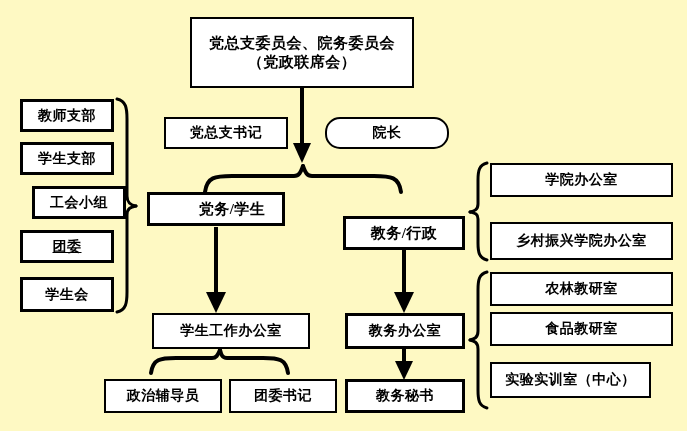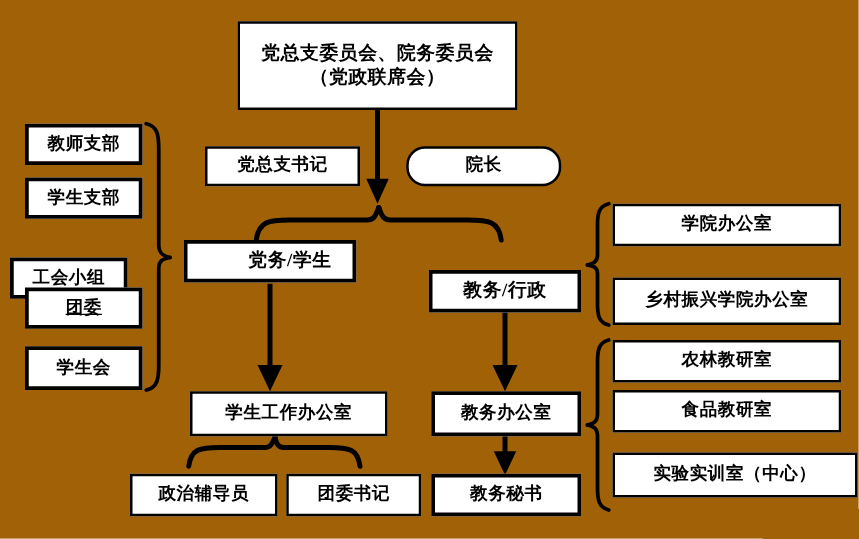"党总支委员会、院务委员会" #chart-root { background: #a16207 -> #fef9c3 }
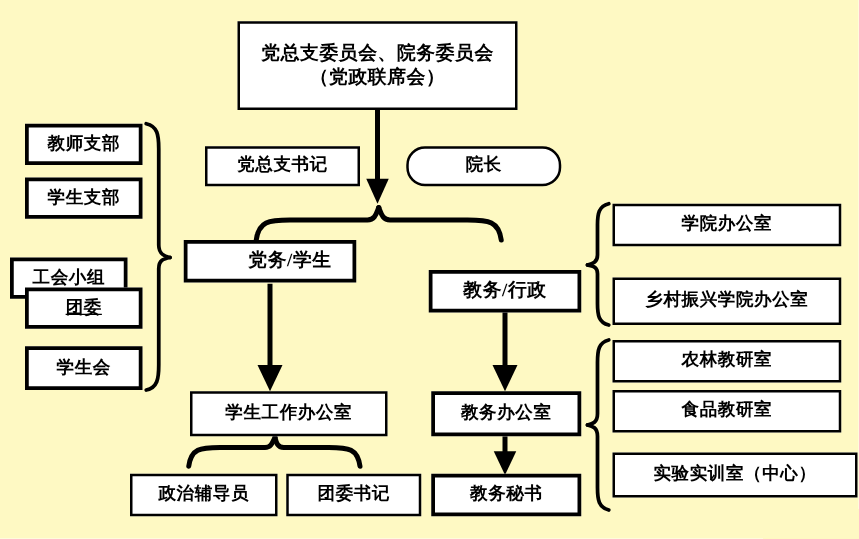"工会小组" div.node { left: 8px -> 32px; margin-top: 20px -> none }
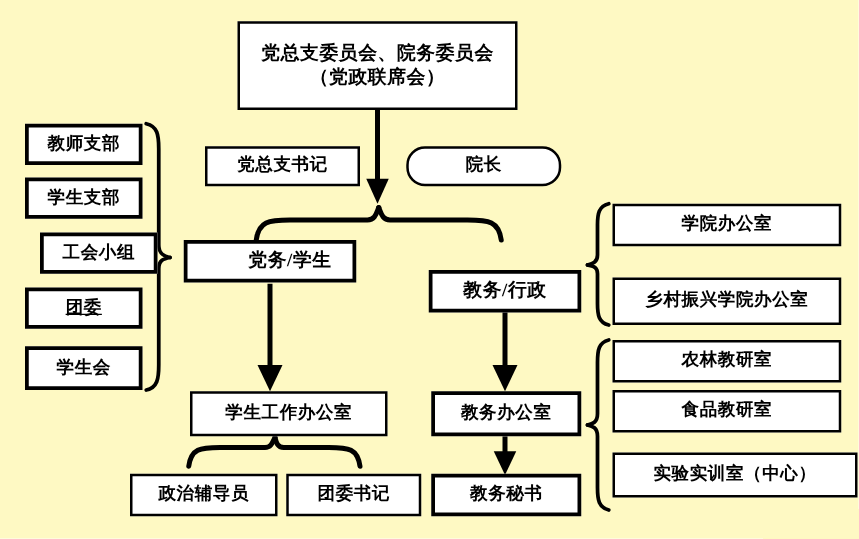"实验实训室（中心）" div.node { width: 196px -> 161px }
